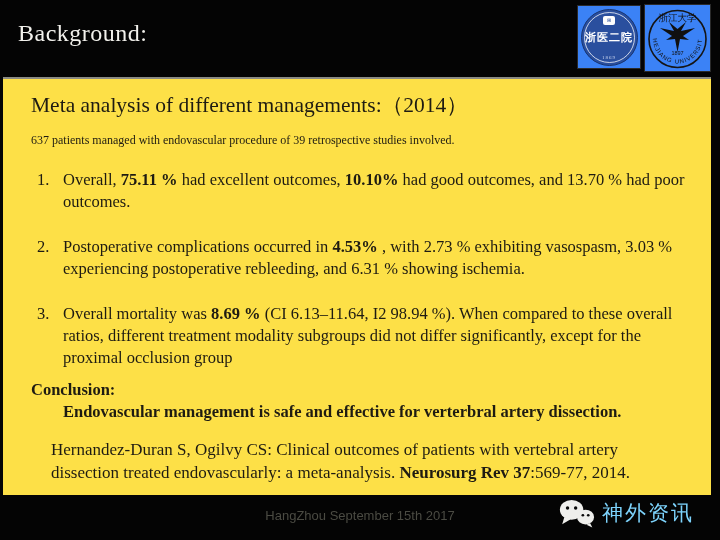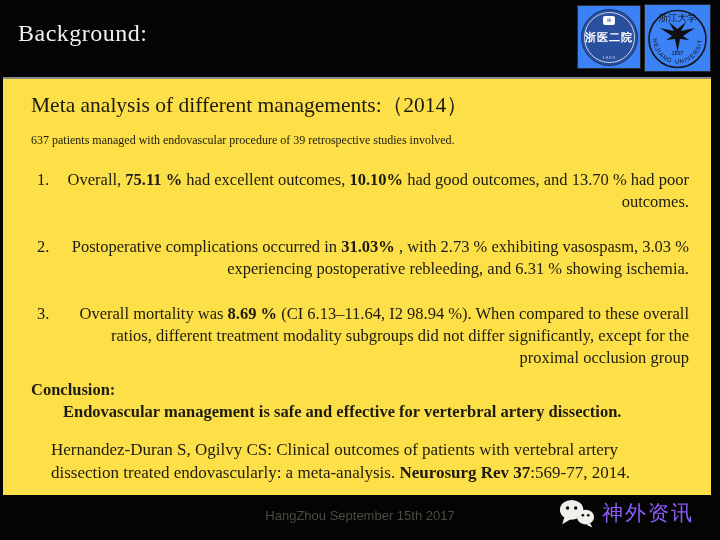"Overall, 75.11 % had excellent" .list-text { text-align: right -> none }
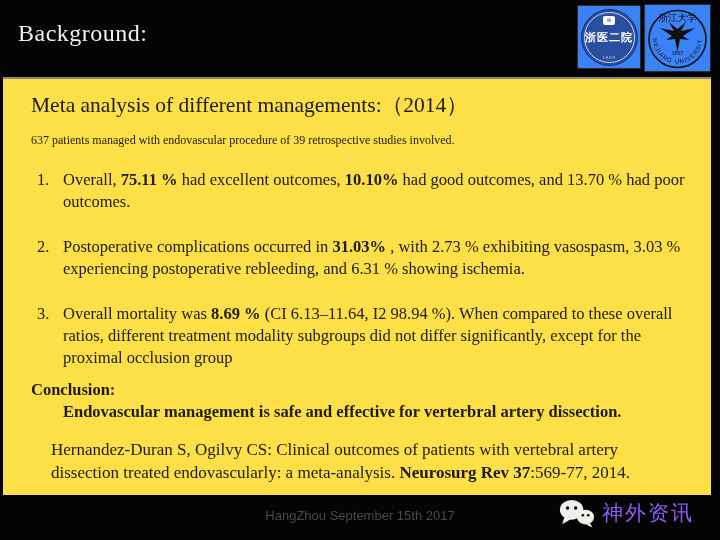"31.03%" span.seg-b { text: 31.03% -> 4.53% }
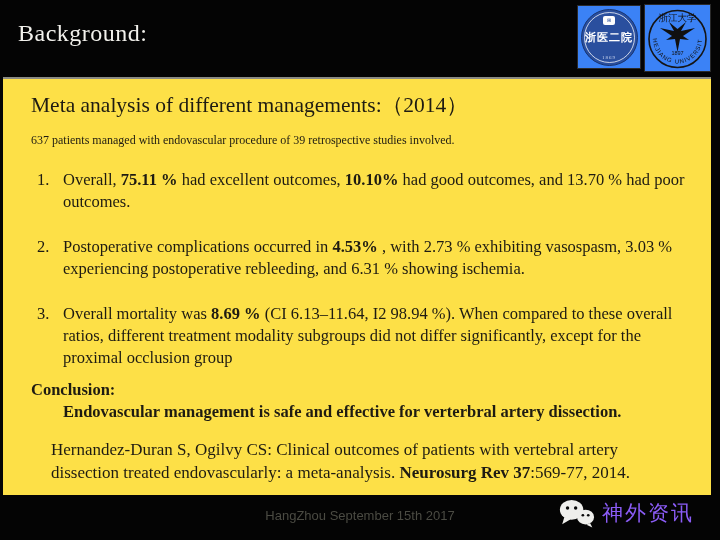"神外资讯" .watermark-text { color: #8b5cf6 -> #7dd3fc }
